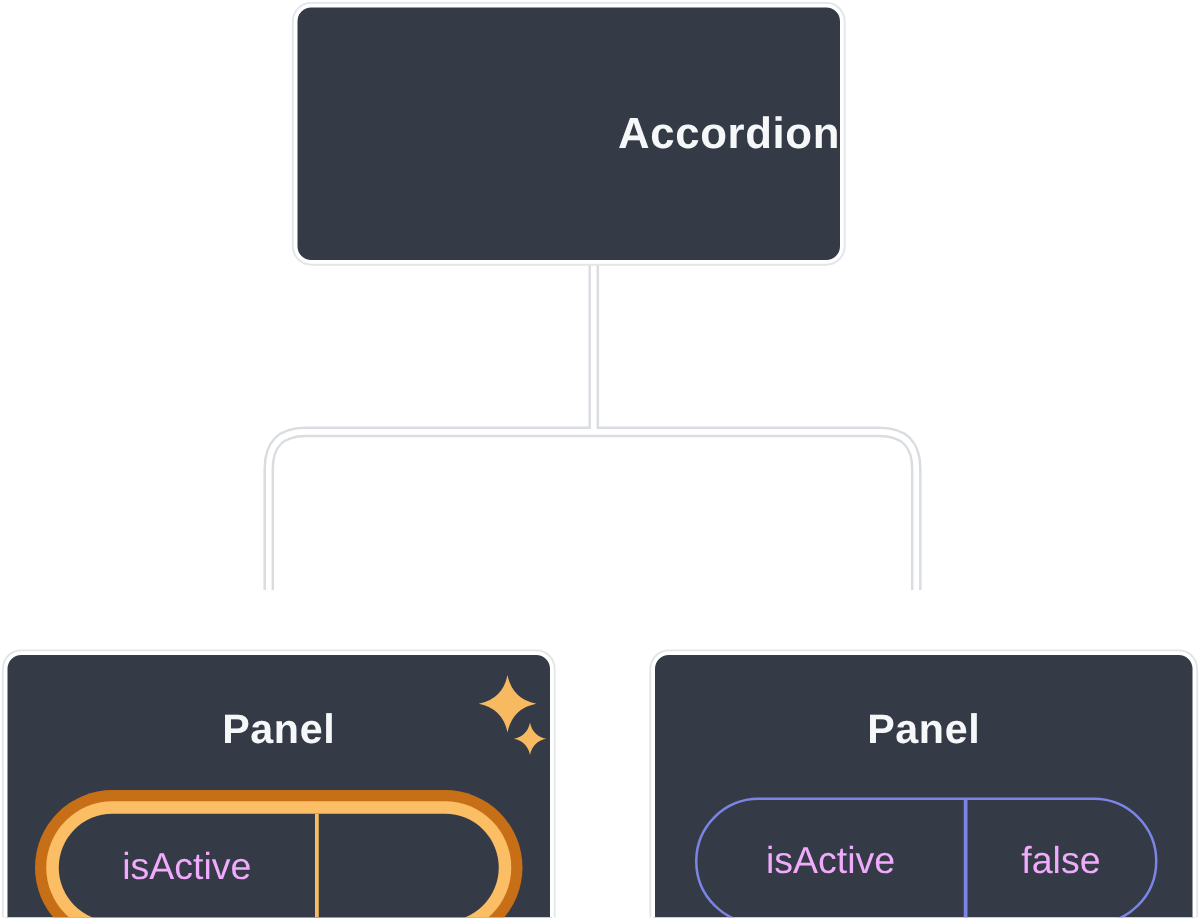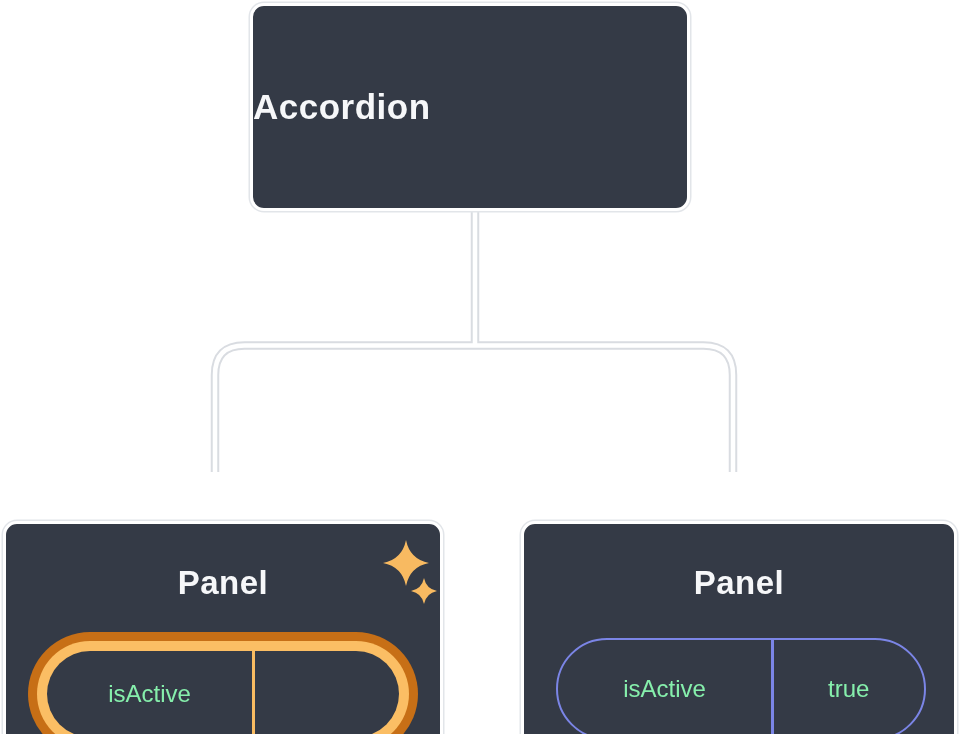"Accordion" .node-root { justify-content: flex-start -> flex-end; left: 250px -> 235px }
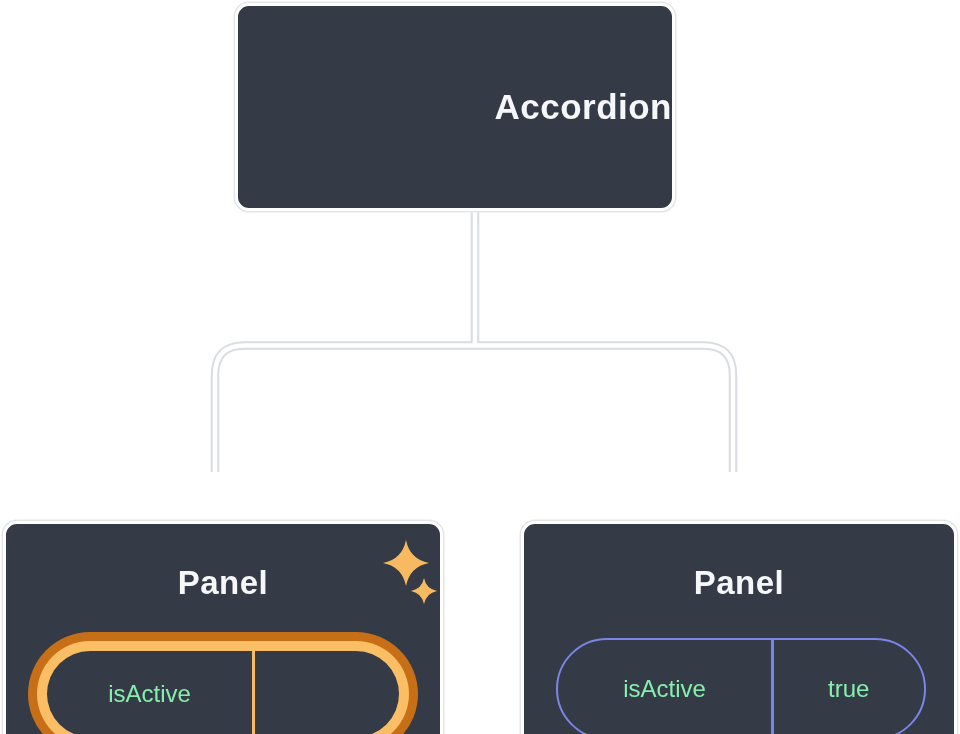"isActive" .prop-text { color: #86efac -> #f0abfc; font-size: 24px -> 30px }
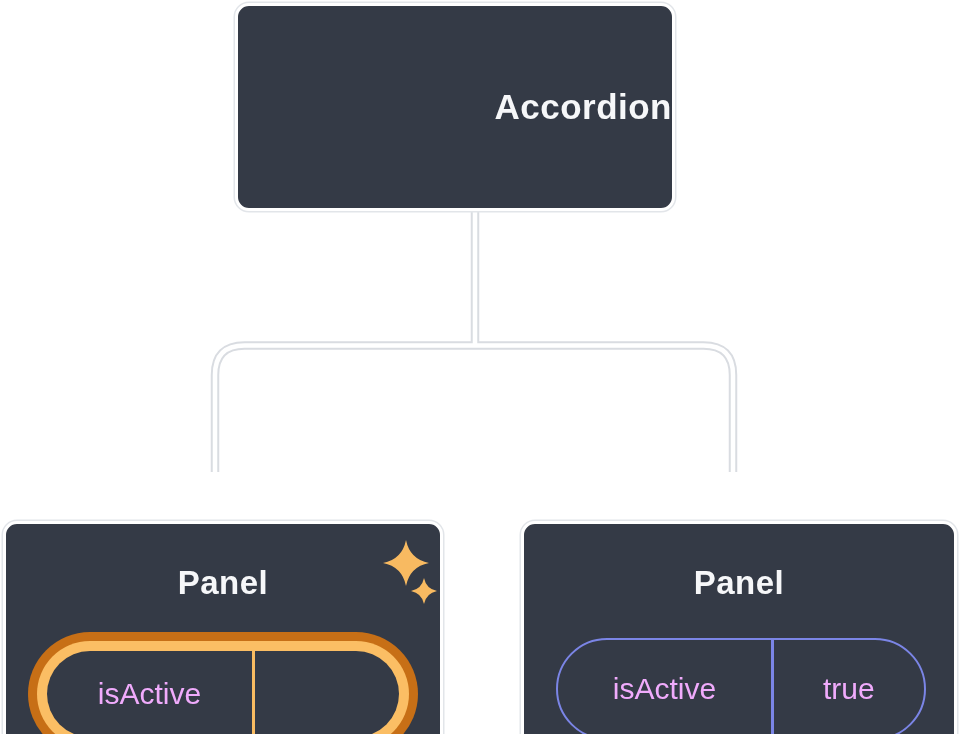"true" span.prop-text { text: true -> false }
